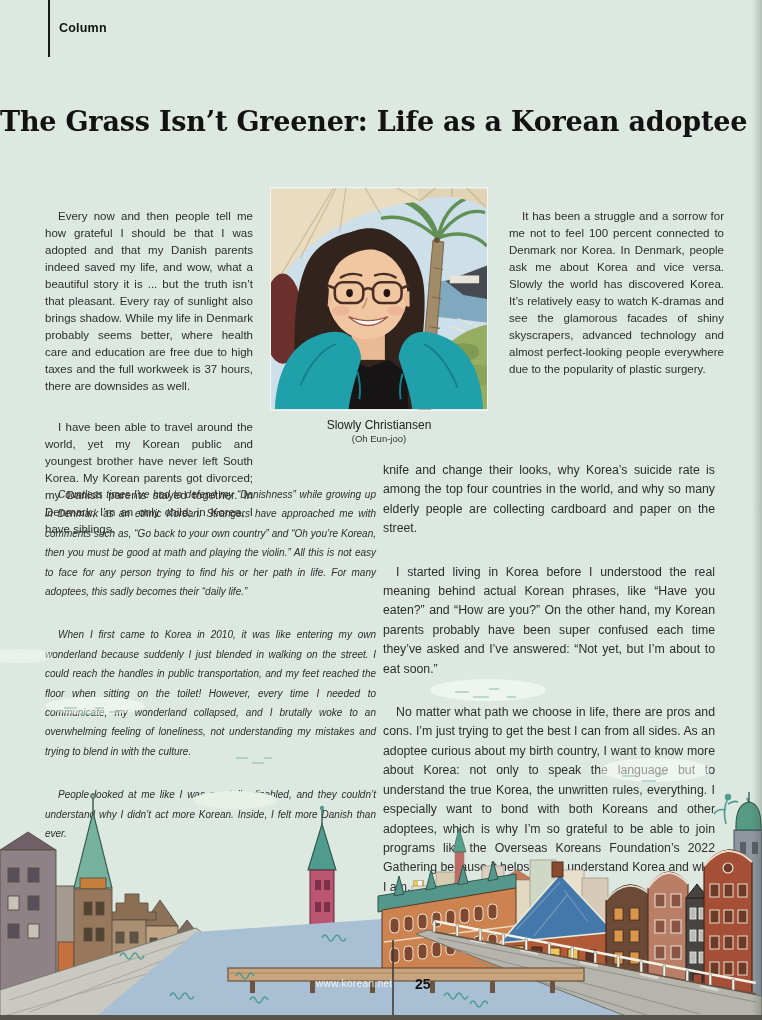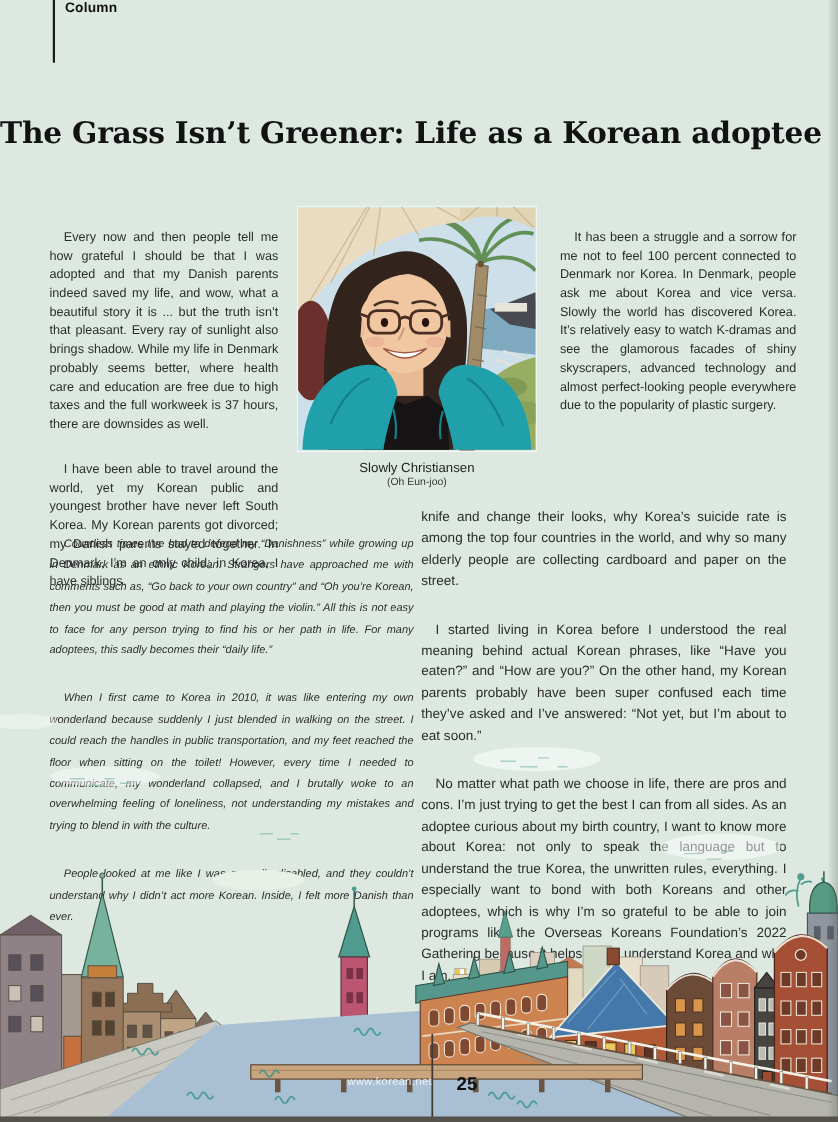"Column" .kicker { align-items: flex-start -> center }
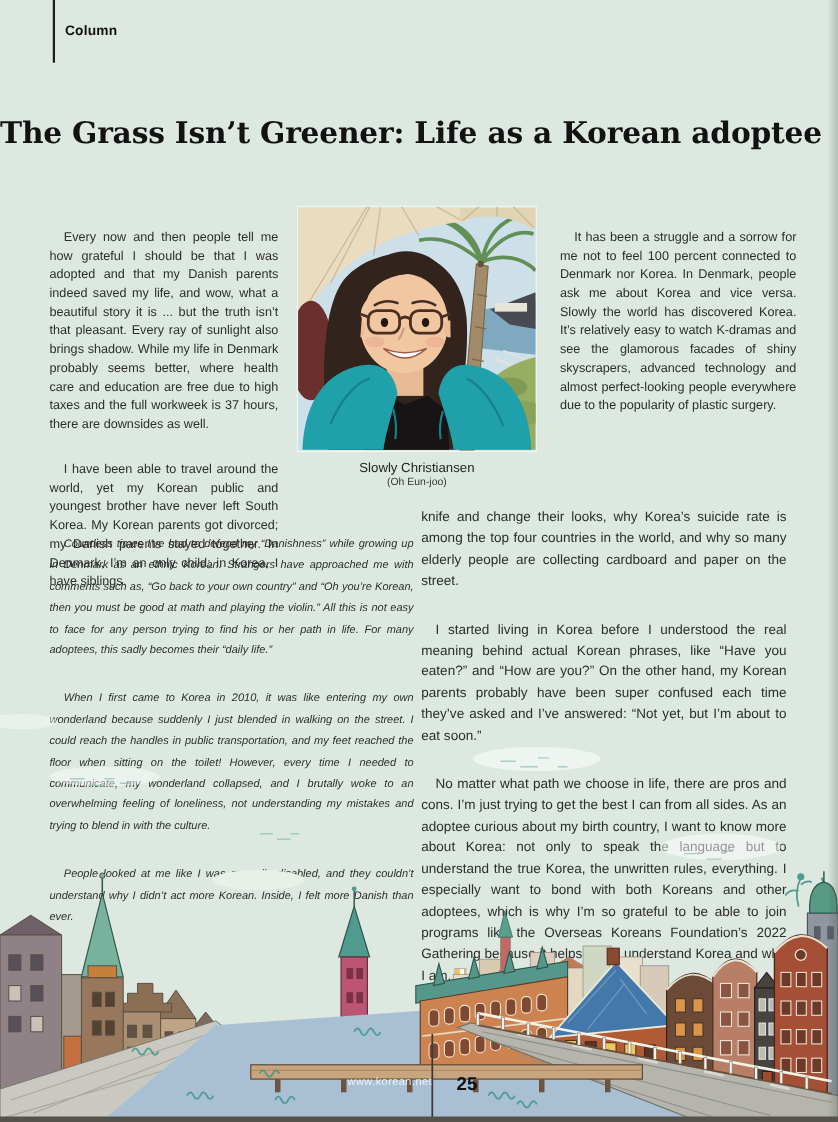"25" .footer-page { font-size: 17px -> 14px }
